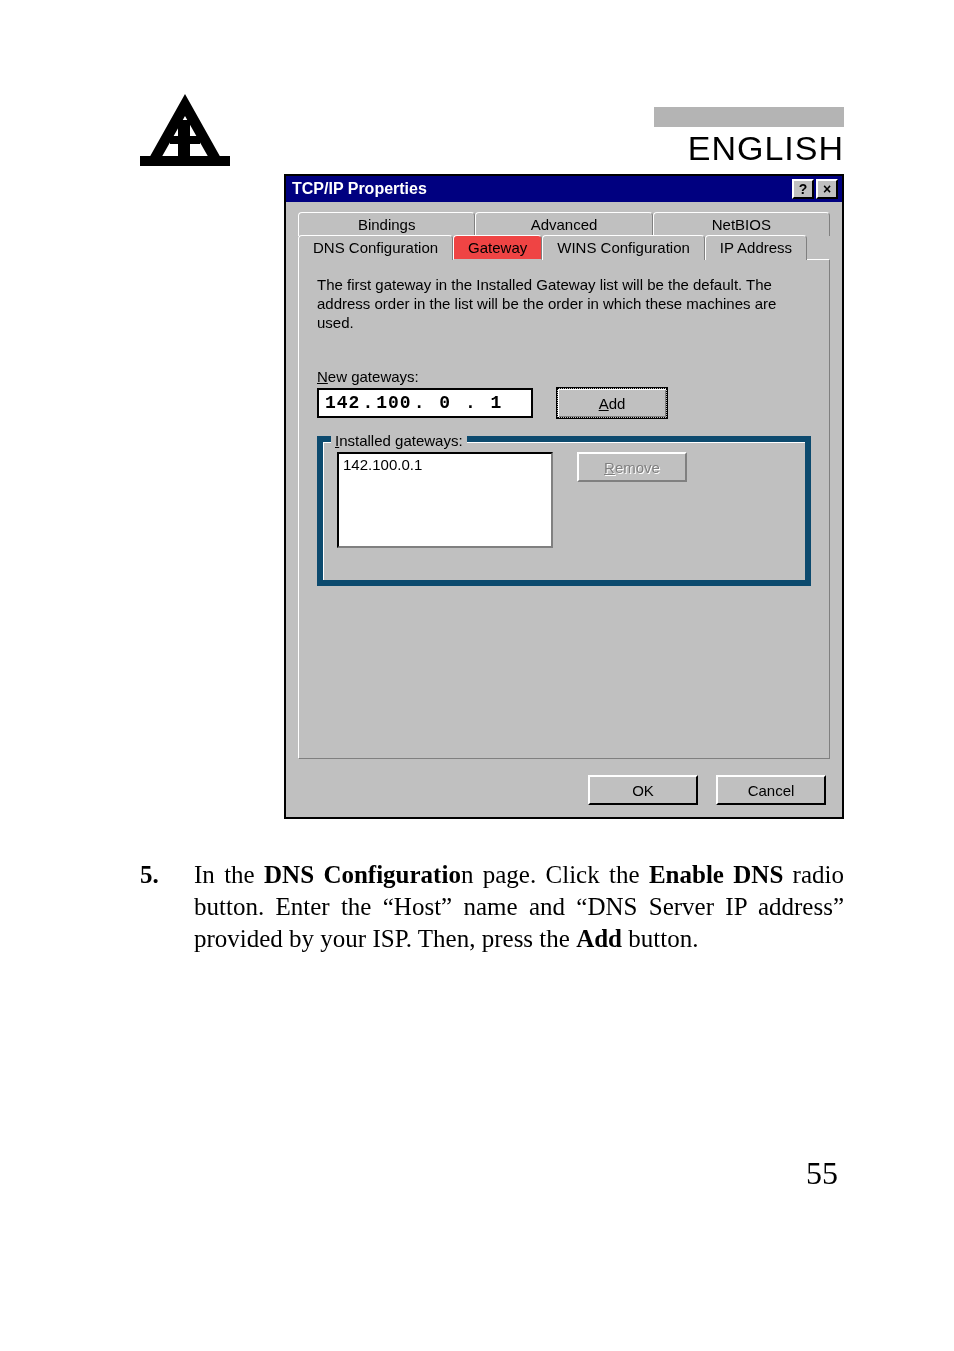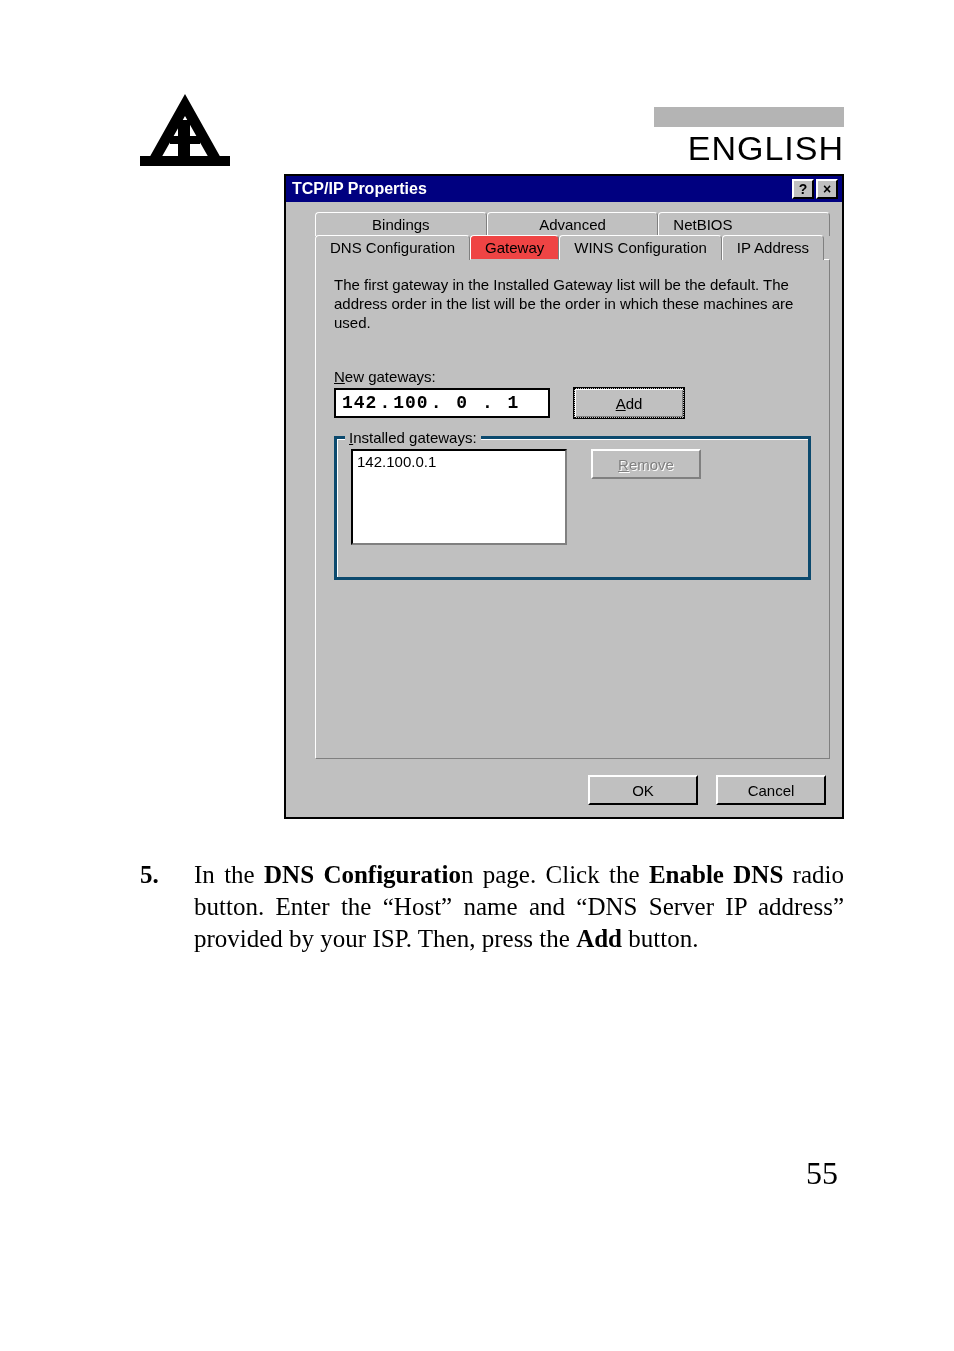"Bindings" .client { padding: 10px 12px 10px 29px -> 10px 12px 10px 12px }
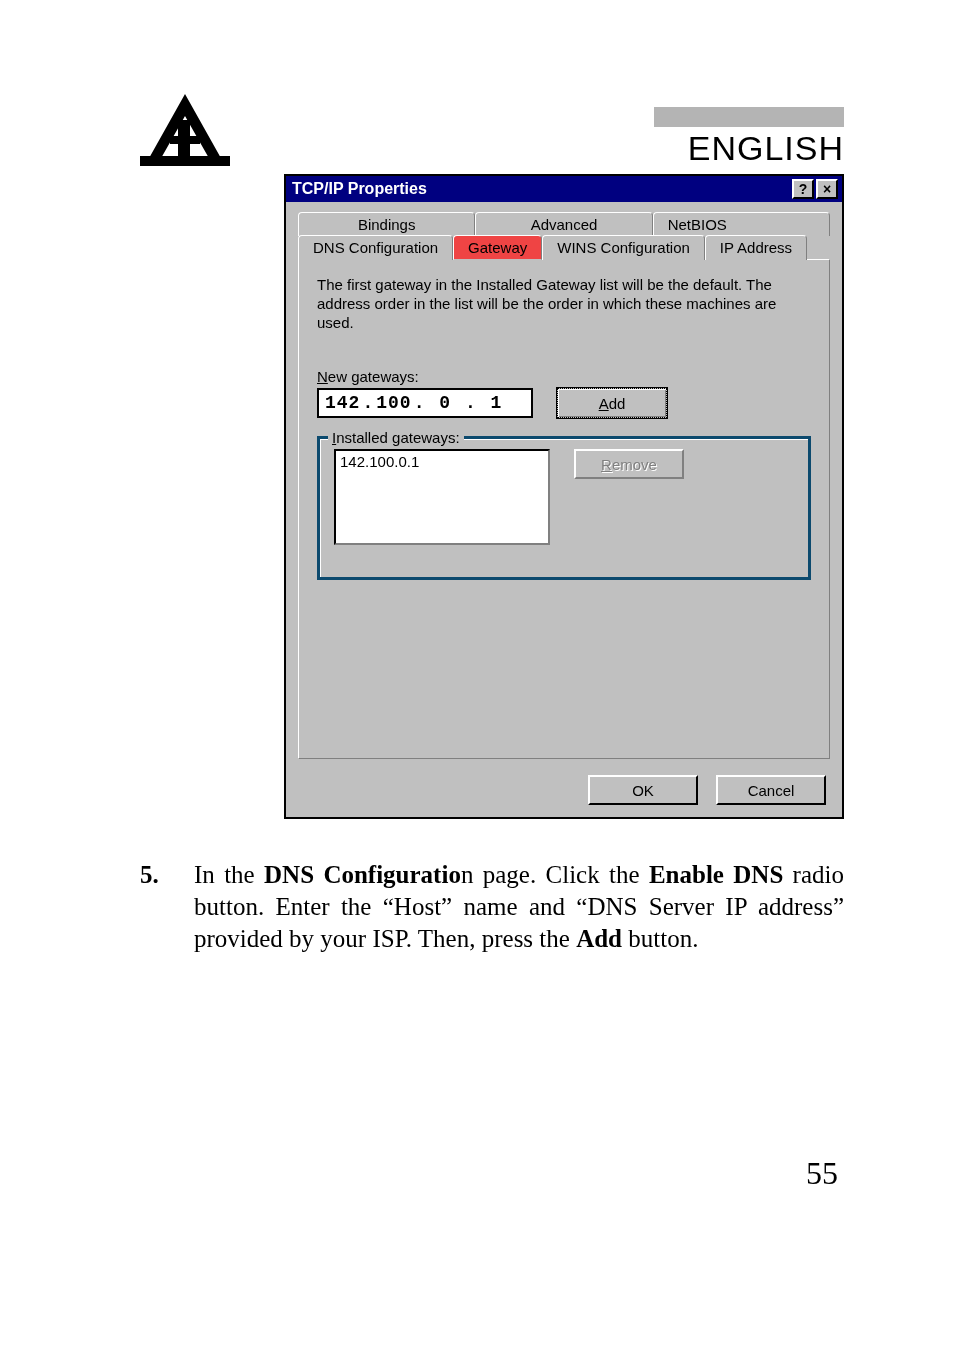"NetBIOS" div.tab { text-align: none -> center }
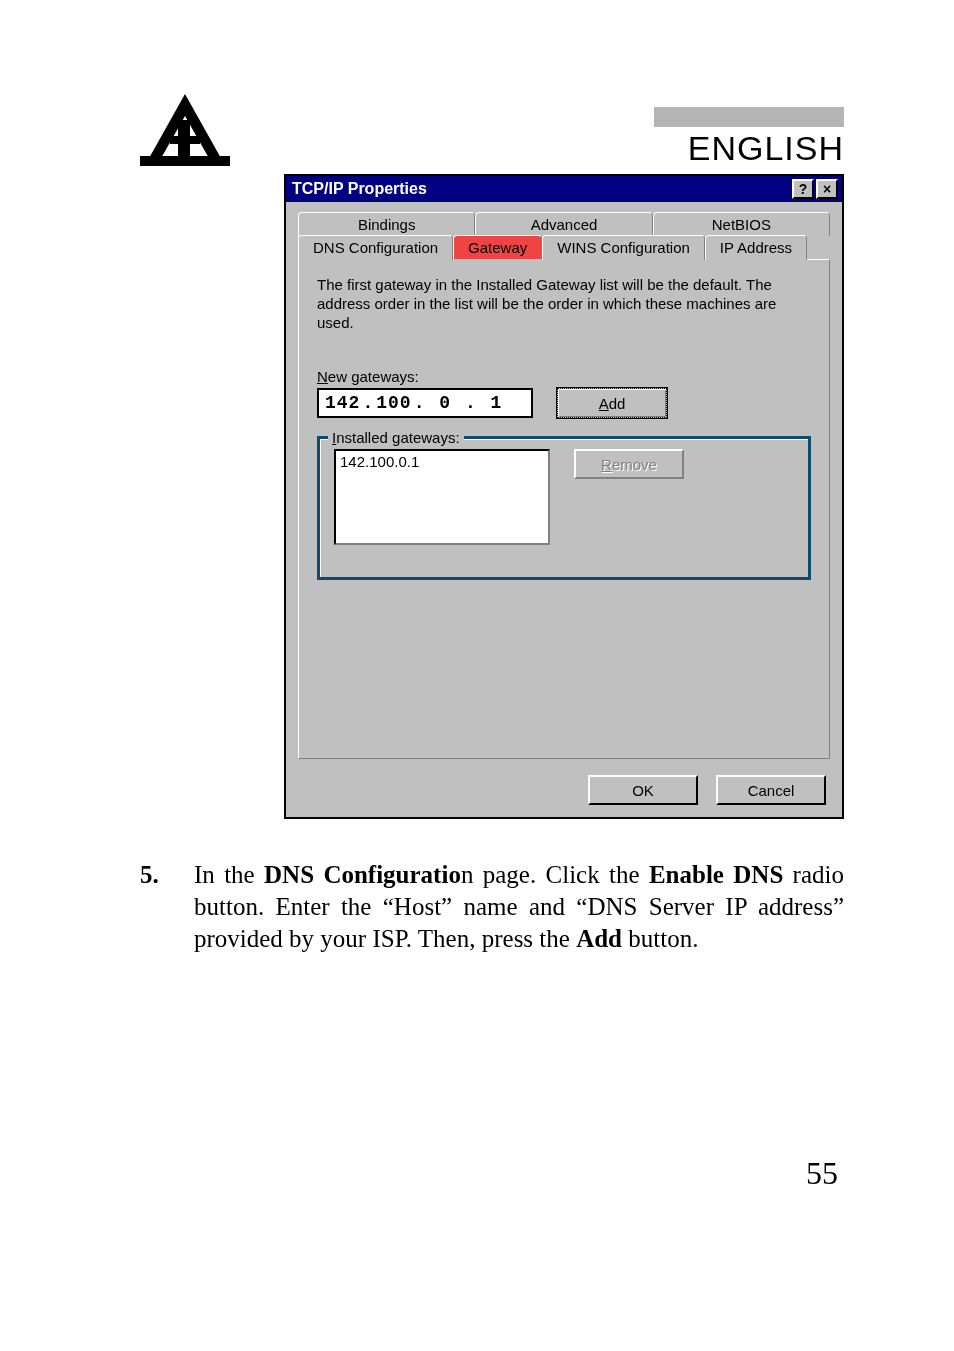"Installed gateways:" .groupbox { border: 3px solid #0c4a6e -> 6px solid #0c4a6e }
